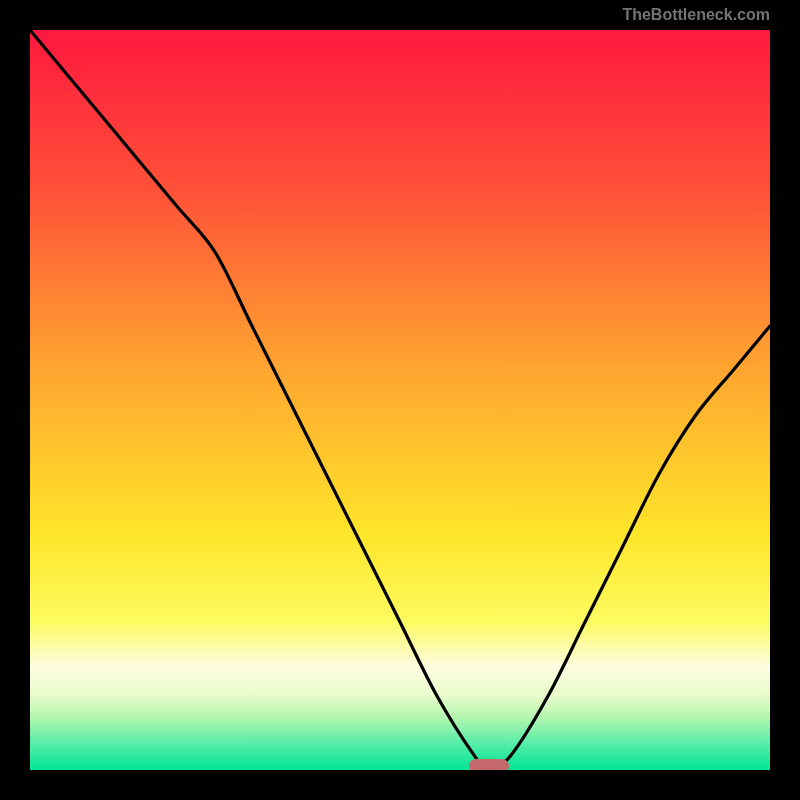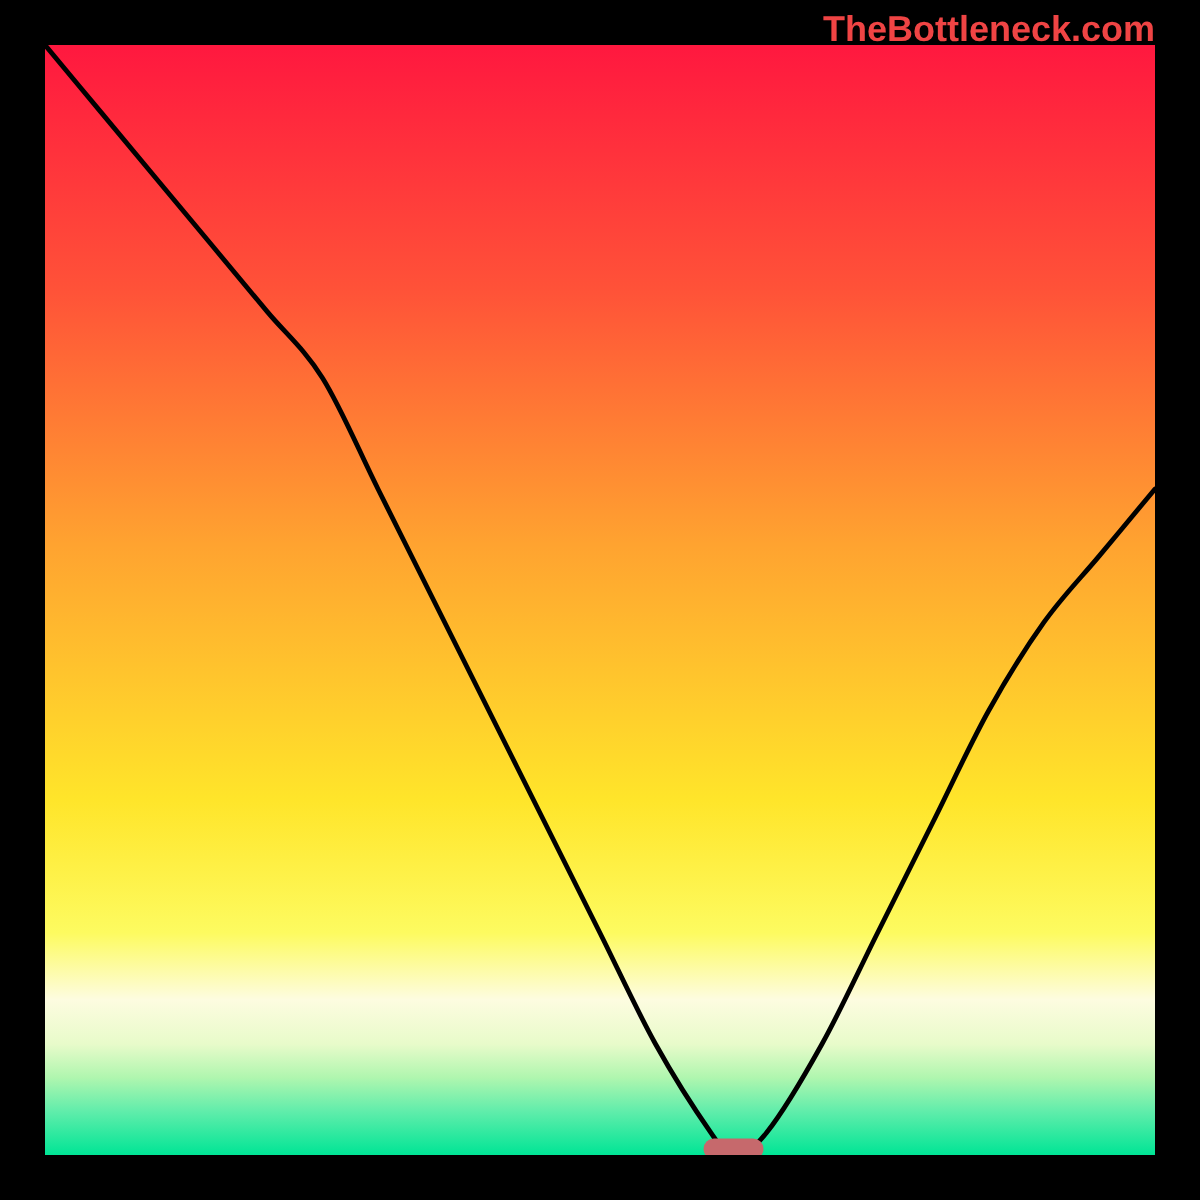"TheBottleneck.com" .watermark { color: #ef4444 -> #737373; font-size: 24px -> 16px }
